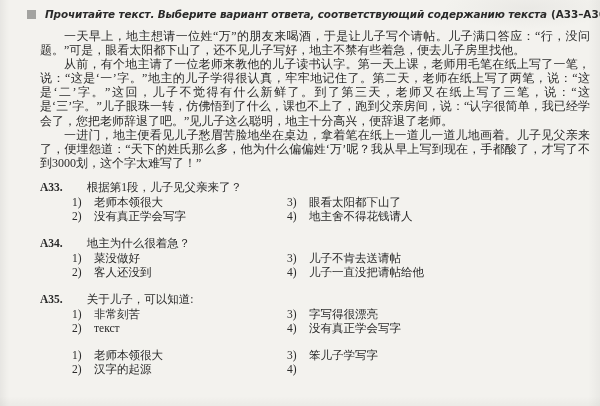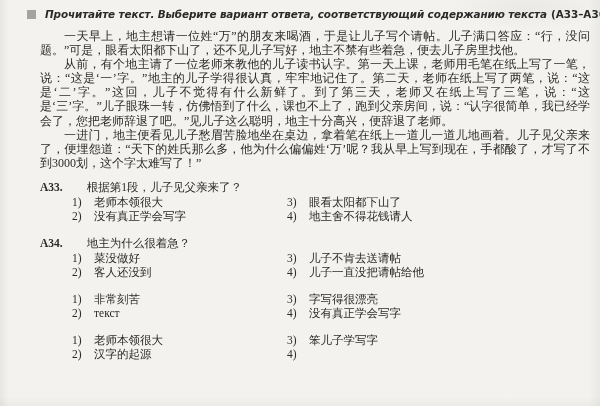"A35. 关于儿子，可以知道:" div.qline { html: none -> <div> <span>A35.</span><span>关于儿子，可以知道:</span> </div> }
